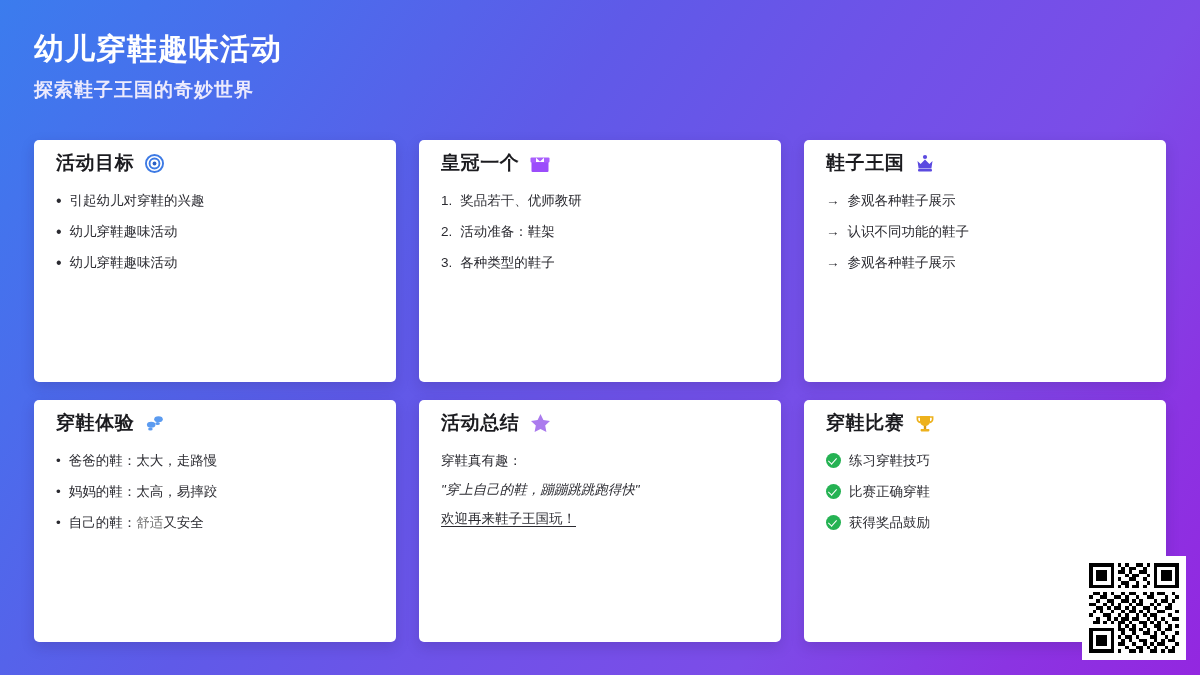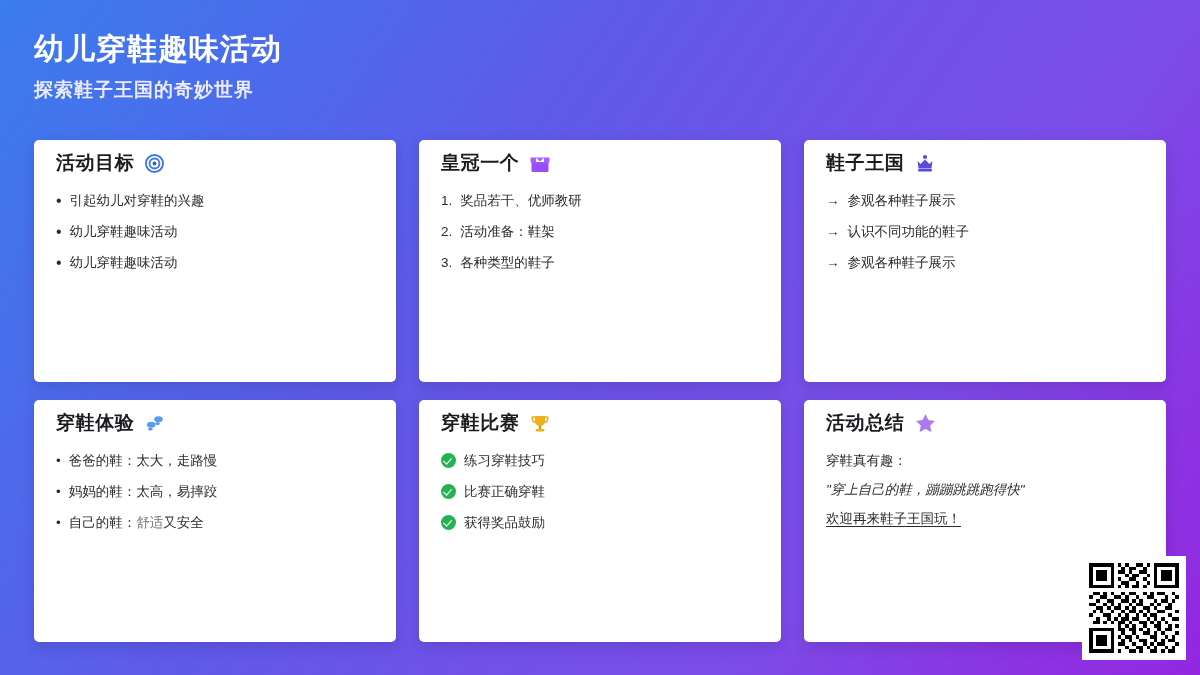"穿鞋比赛" div.card { order: before "活动总结" -> after "活动总结" }
